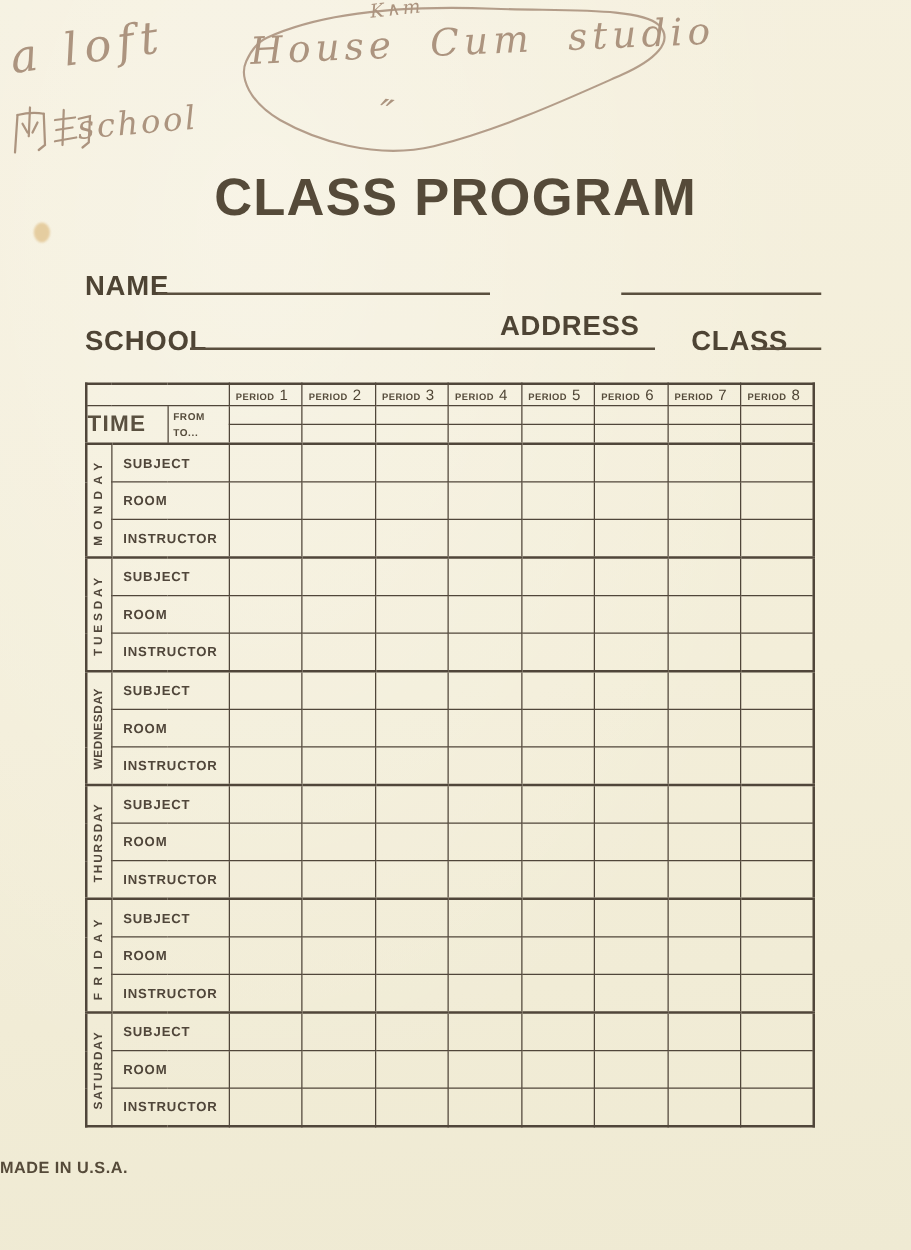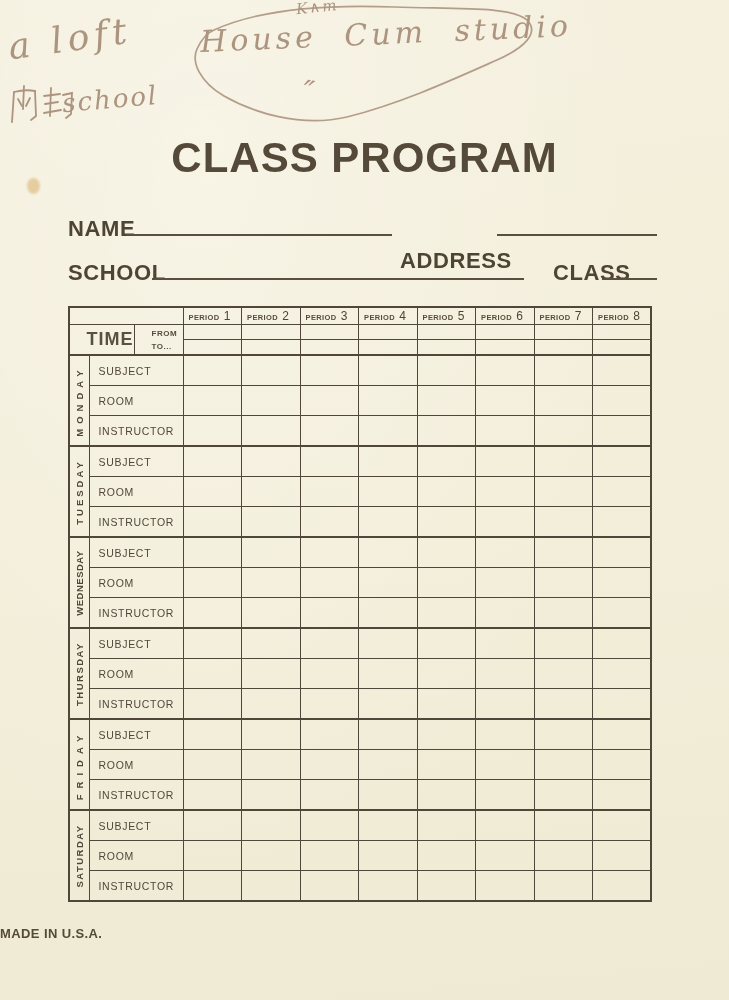"TIME" td.time-cell { text-align: right -> left }
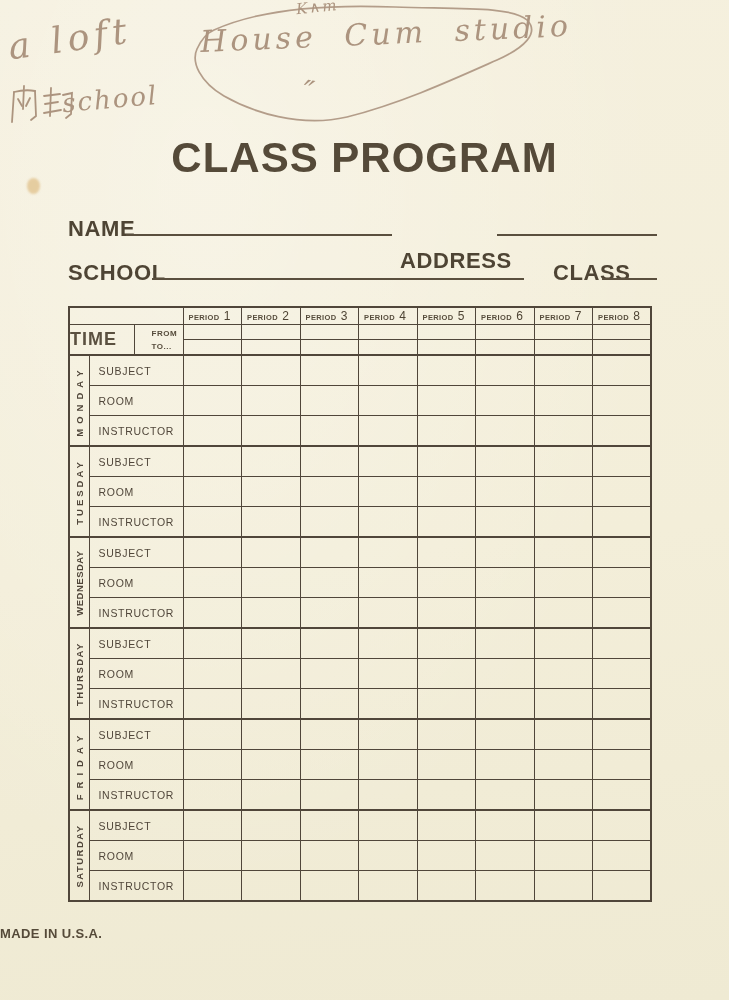"FROM" td.fromto-cell { padding-left: 17px -> 4px }
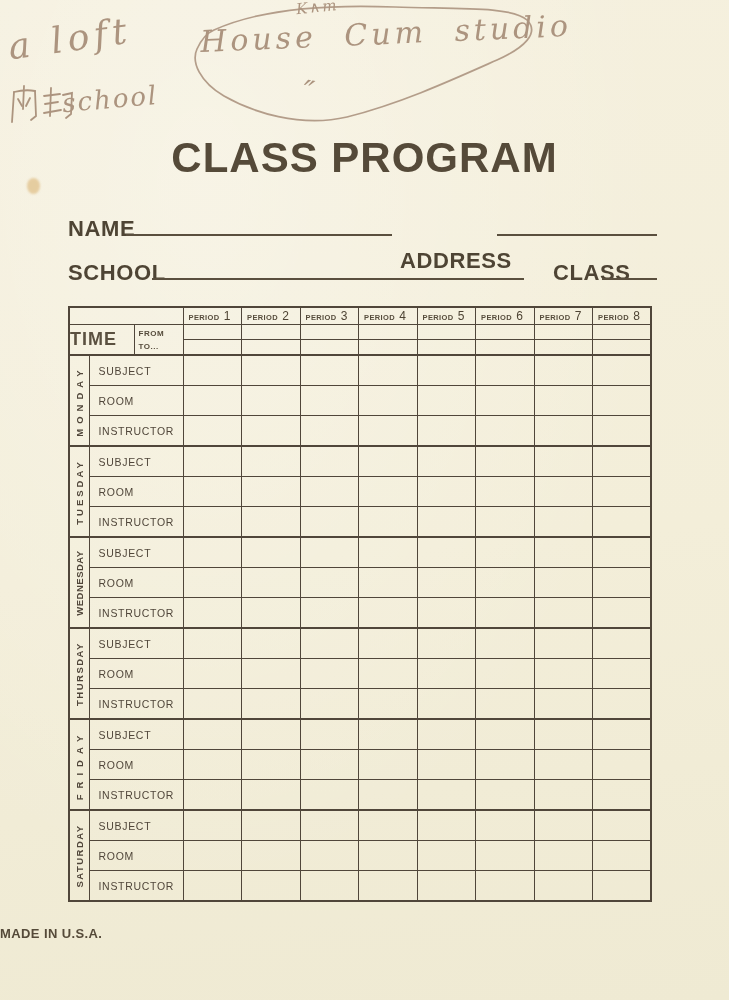"SUBJECT" td.rlabel { font-weight: 400 -> 700 }
